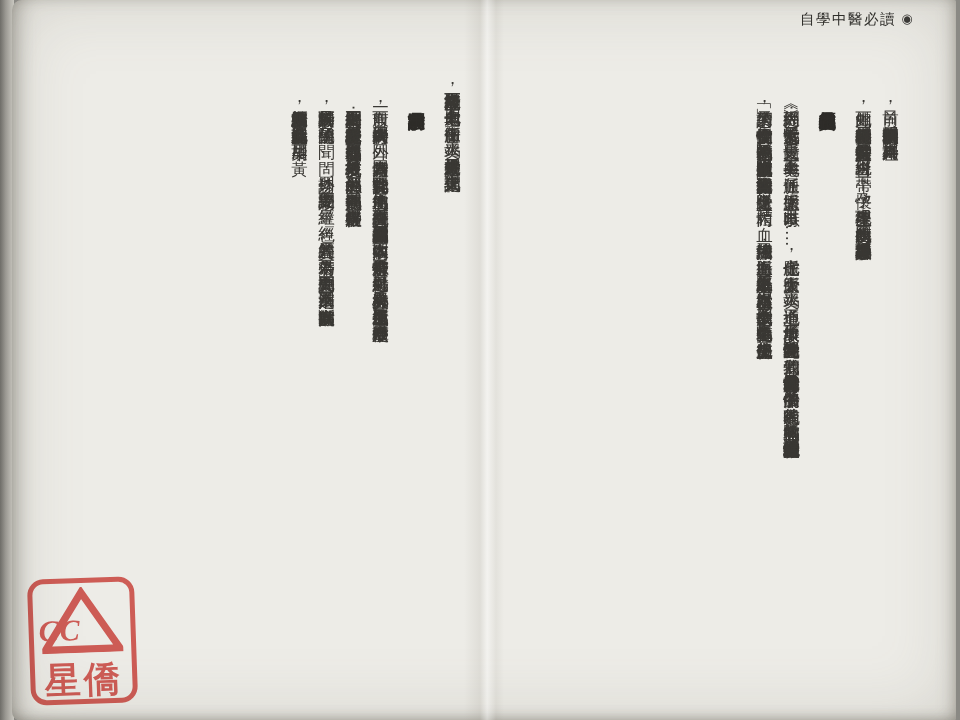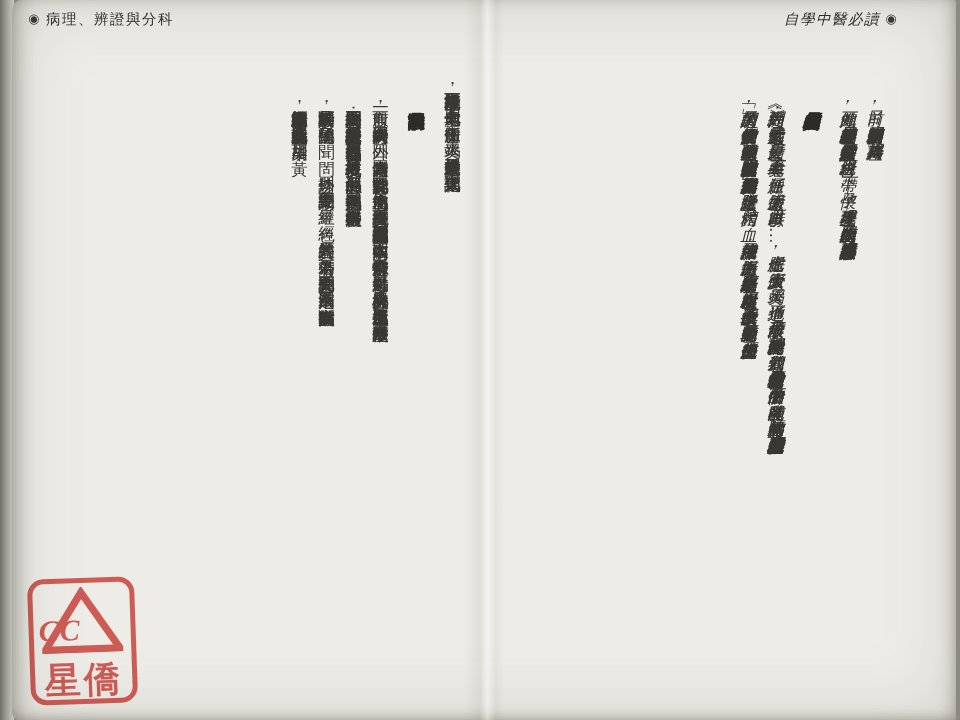"◉ 病理、辨證與分科" div.running-header { html: <div> <span>◉</span> <span>病理、辨證與分科</span> </div> -> none }
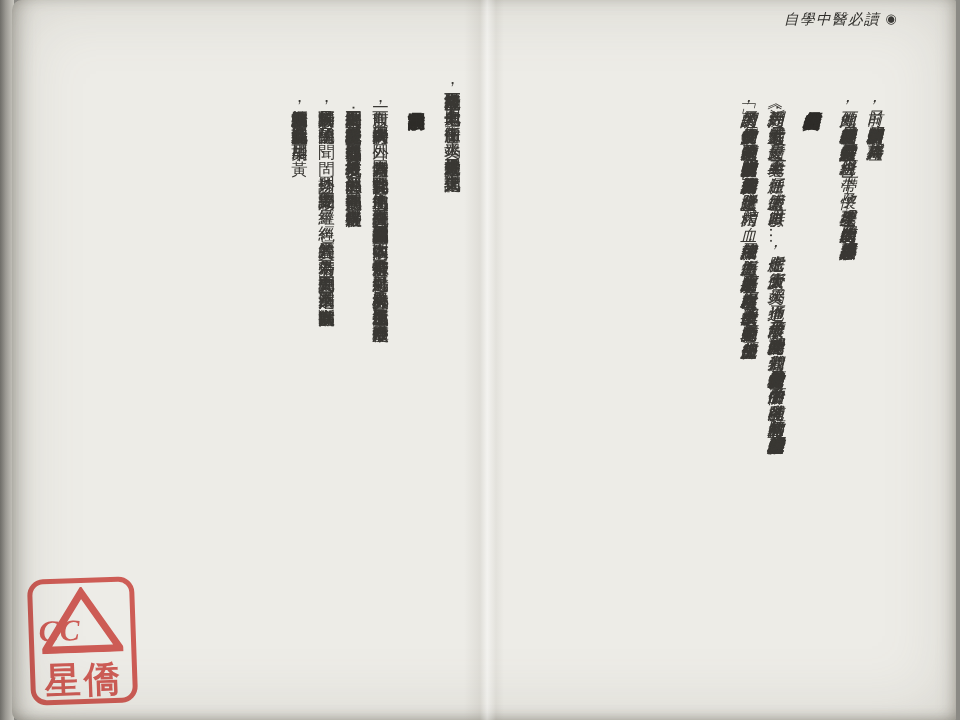"自學中醫必讀 ◉" .page-right { font-style: italic -> none; right: 16px -> 0 }
